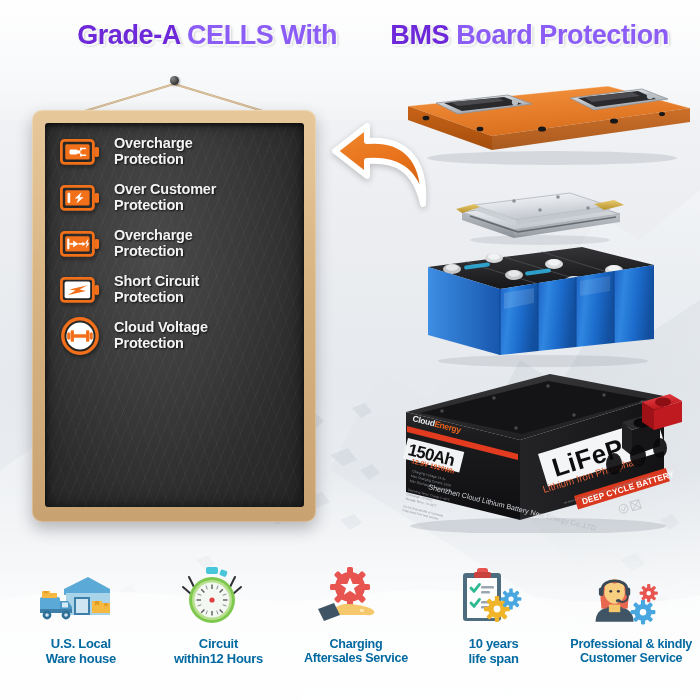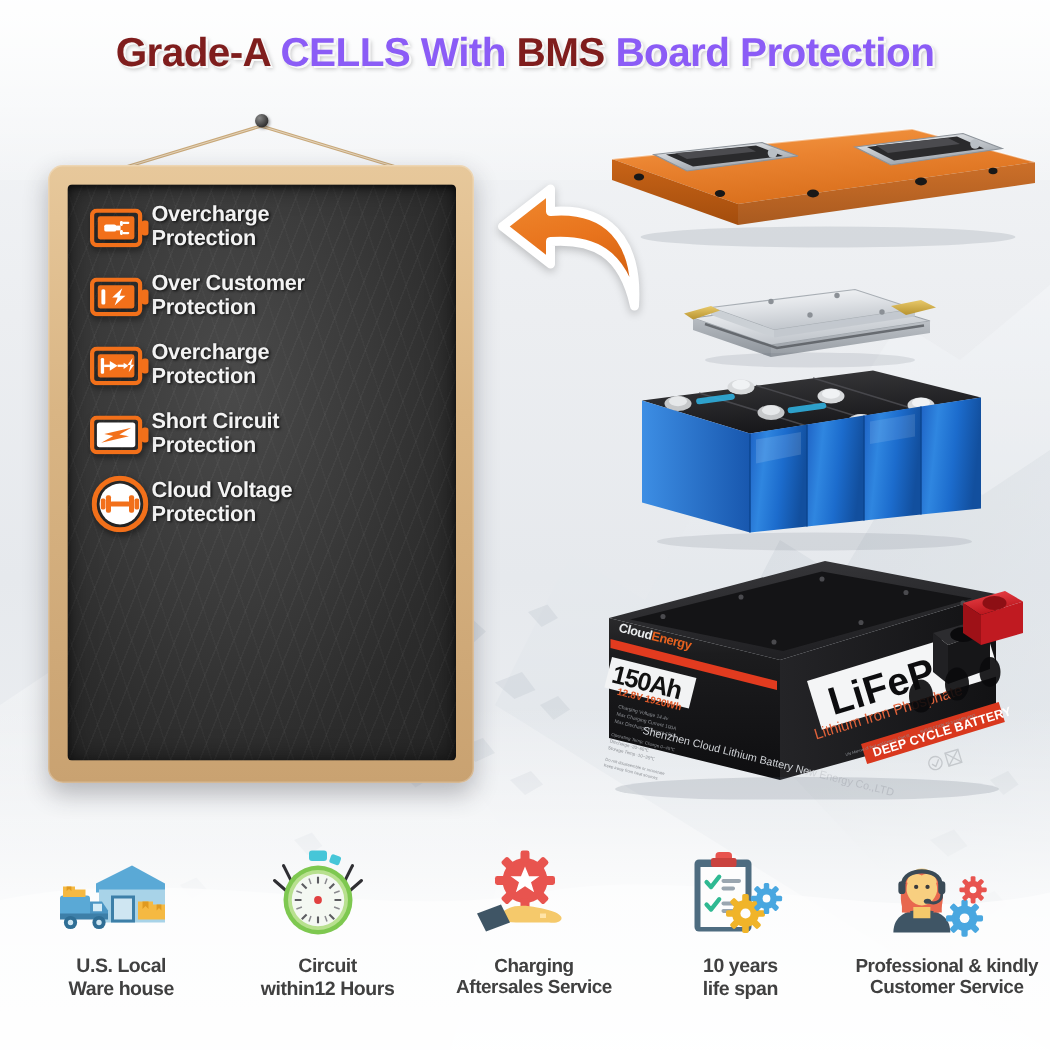"Grade-A" .t-orange { color: #7f1d1d -> #6d28d9; margin-left: none -> 46px }
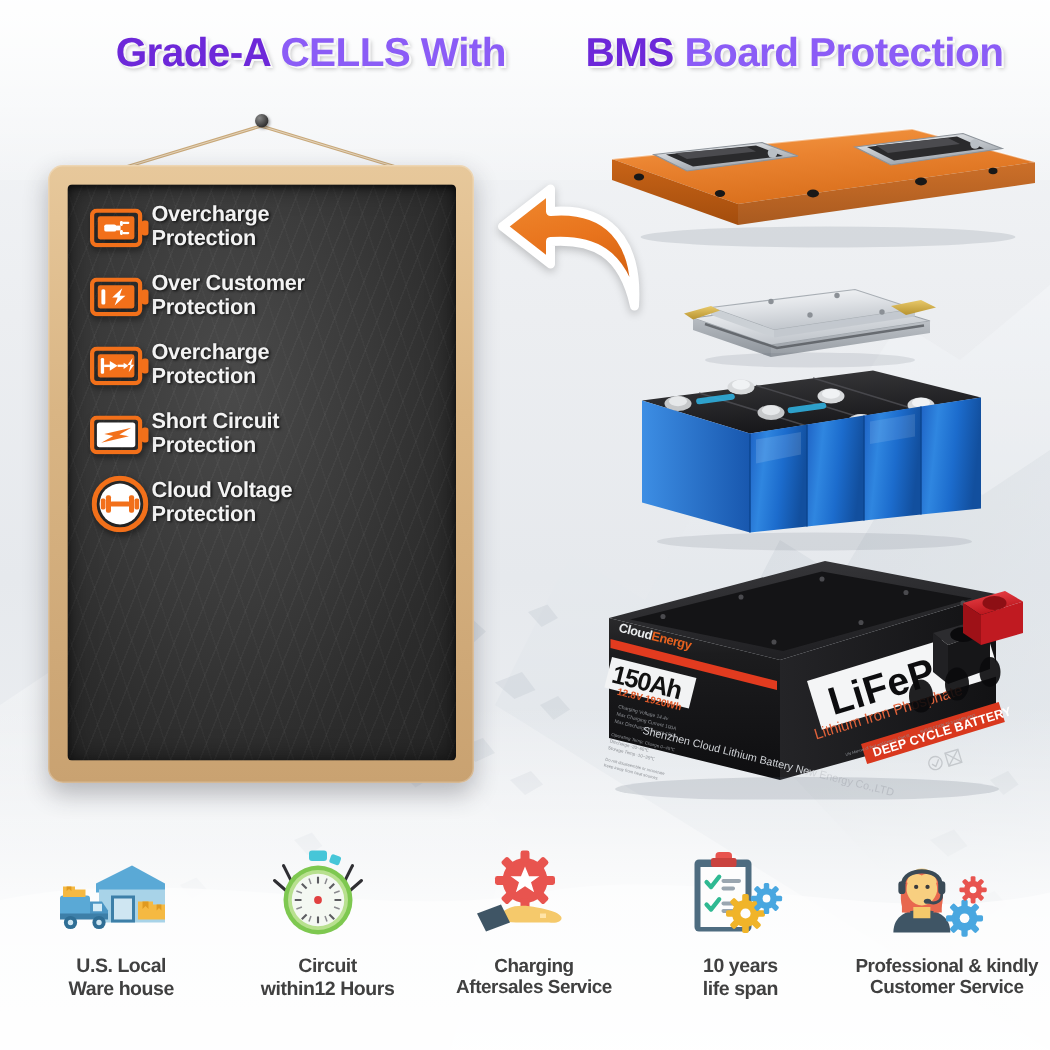"Overcharge" .feature-row { gap: none -> 13px }
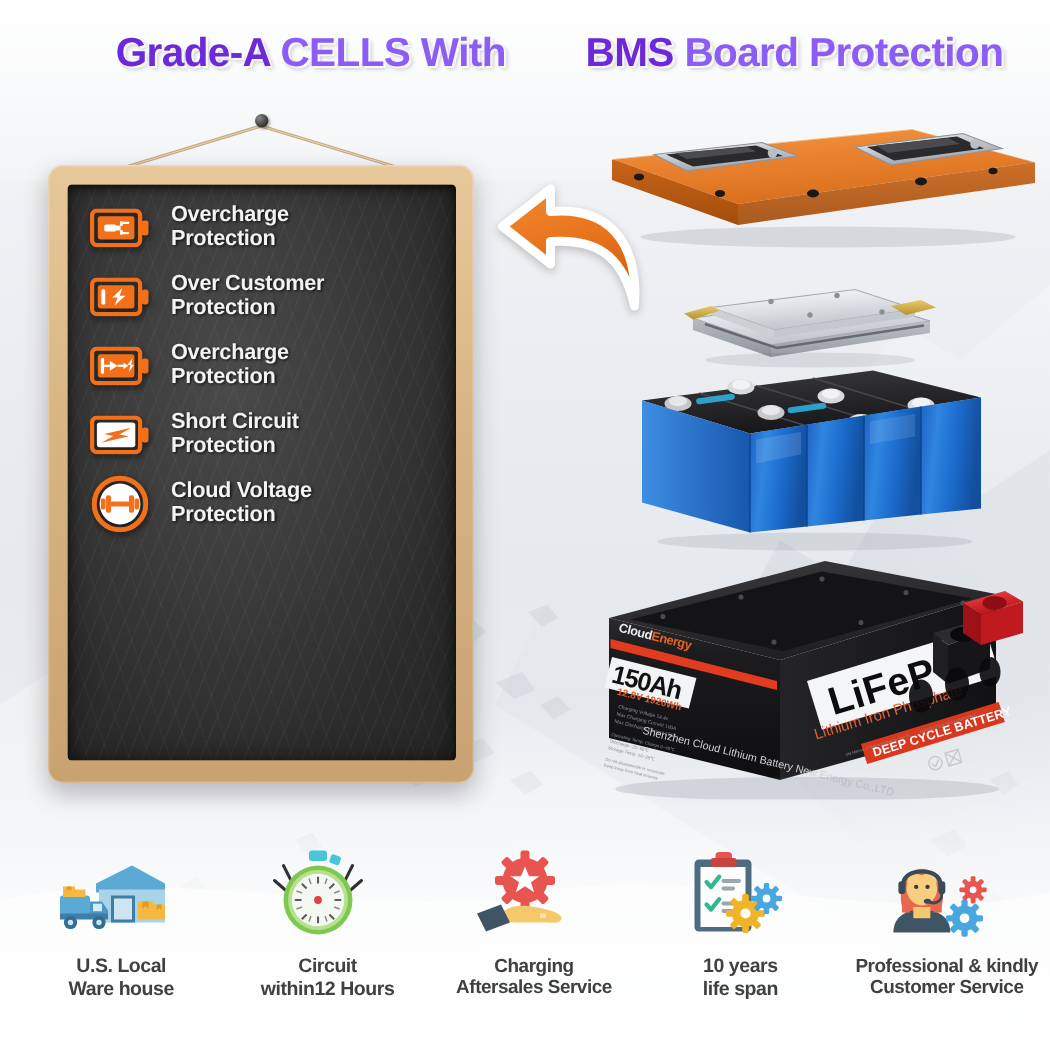"U.S. Local" .bf-text { color: #404040 -> #0369a1 }
